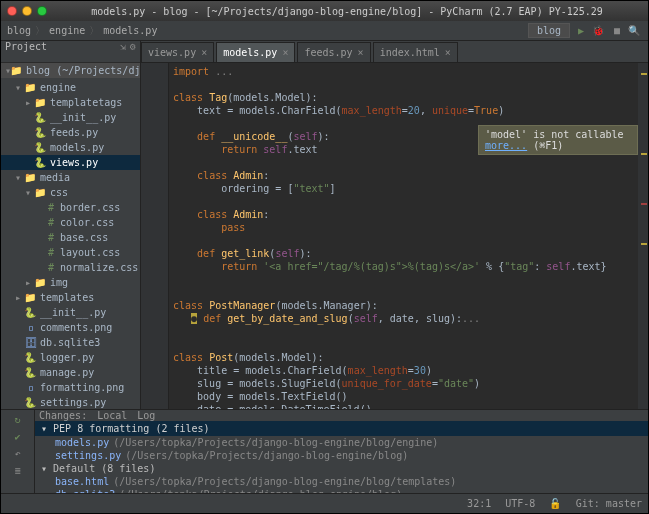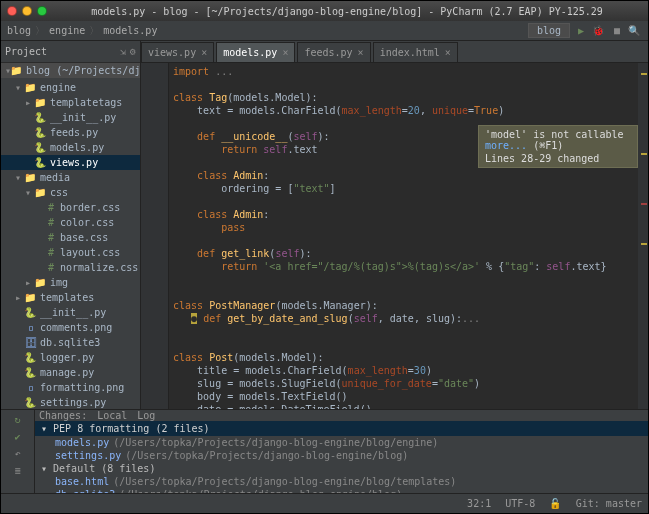"Project" .sidehdr { align-items: center -> flex-start }
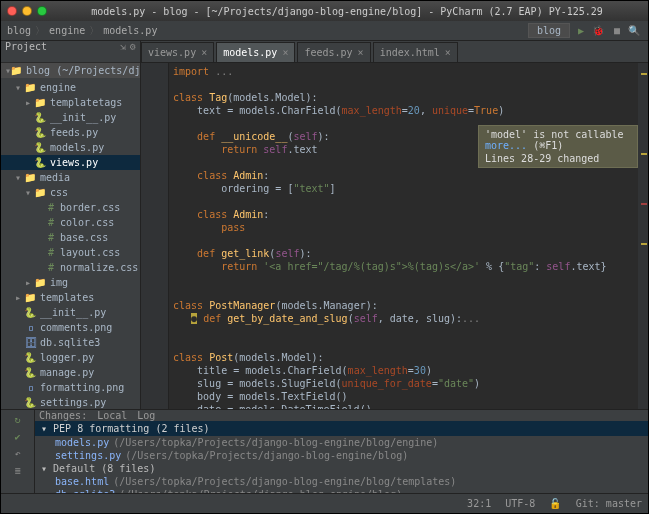"more..." .popover a { text-decoration: none -> underline }
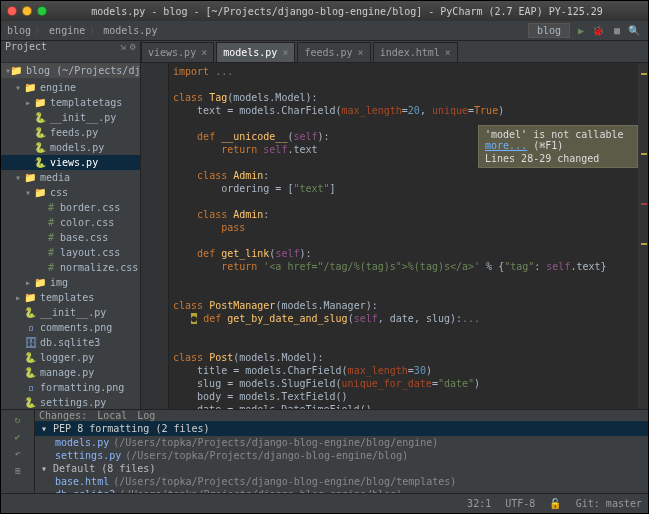"Lines 28-29 changed" div { html: <div>Lines 28-29 changed</div> -> none }
